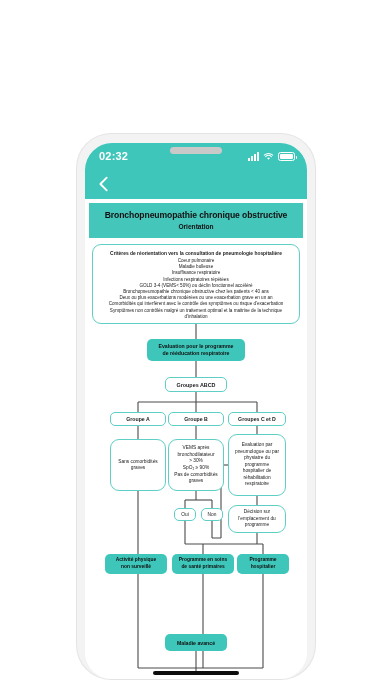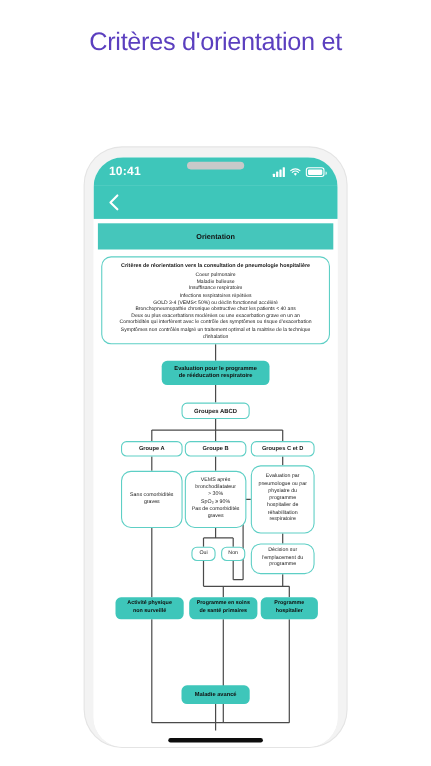"Critères d'orientation et" div { html: <div>Critères d'orientation et</div> -> none }
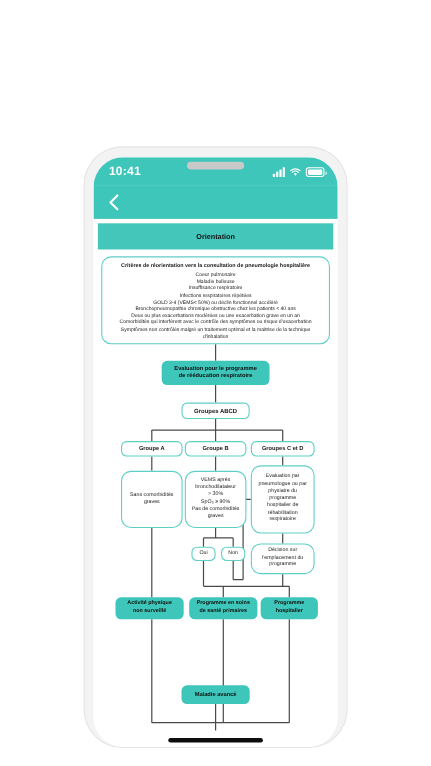"10:41" div.status-time { text: 10:41 -> 02:32 }
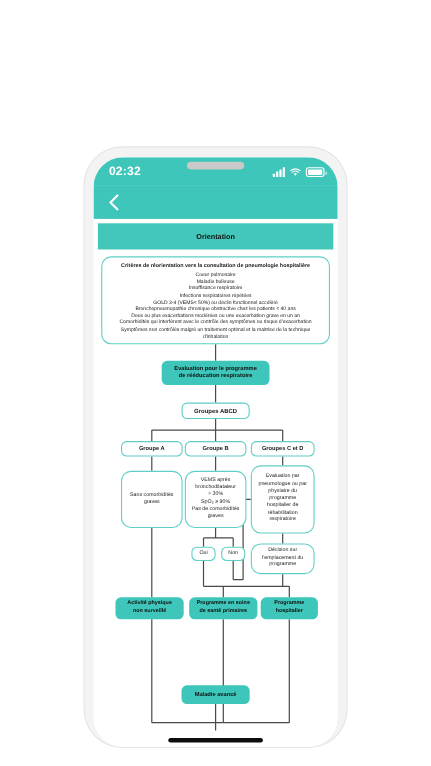"Bronchopneumopathie chronique obstructive" div.t1 { html: none -> <div>Bronchopneumopathie chronique obstructive</div> }
